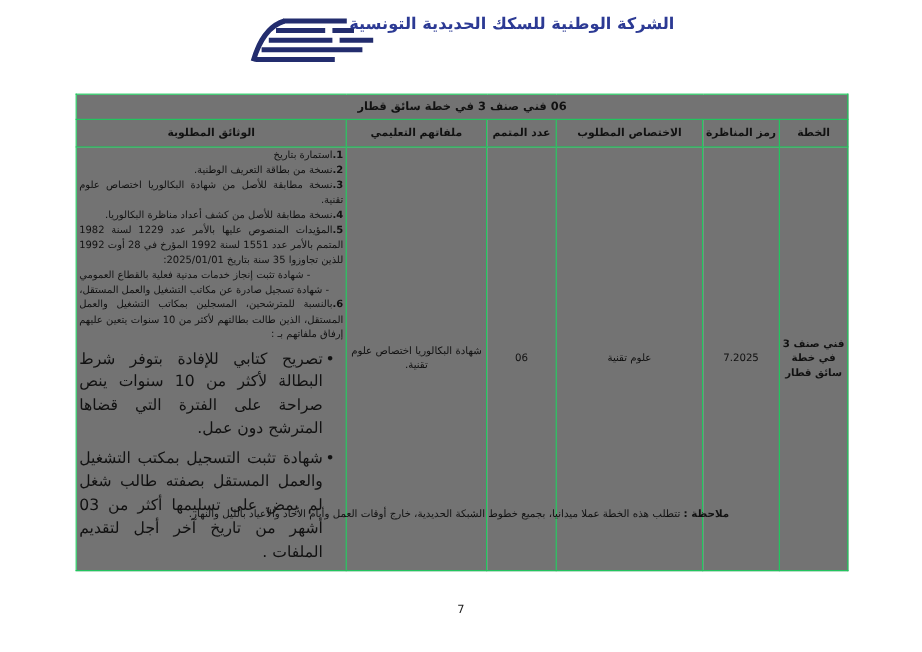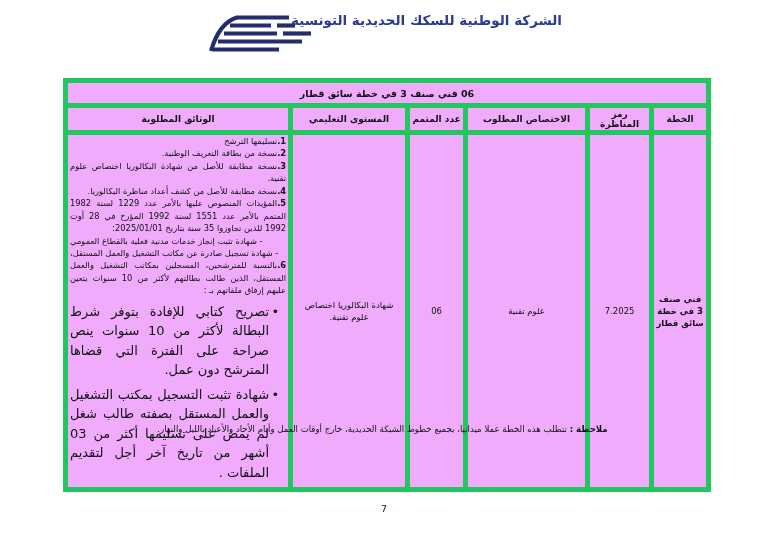"06 فني صنف 3 في" .doc-table td,.doc-table th { background: #f0abfc -> #737373; border: 5px solid #22c55e -> 1px solid #22c55e }
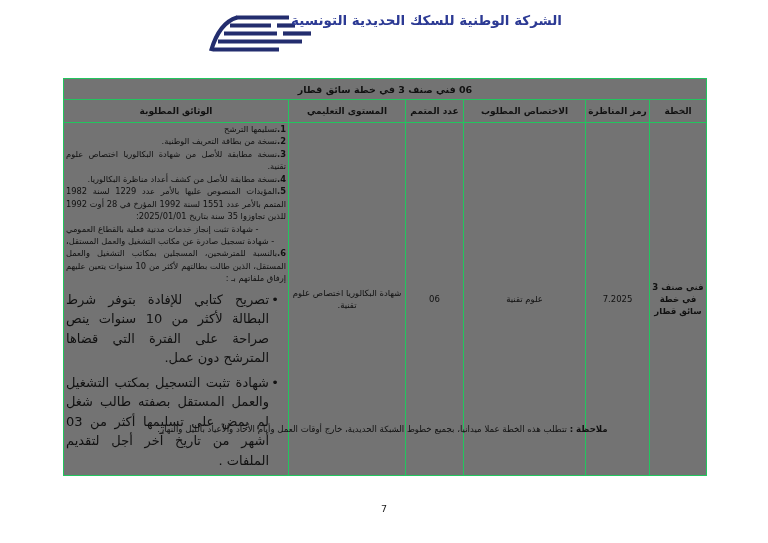"المستوى التعليمي" th { text: المستوى -> ملفاتهم }
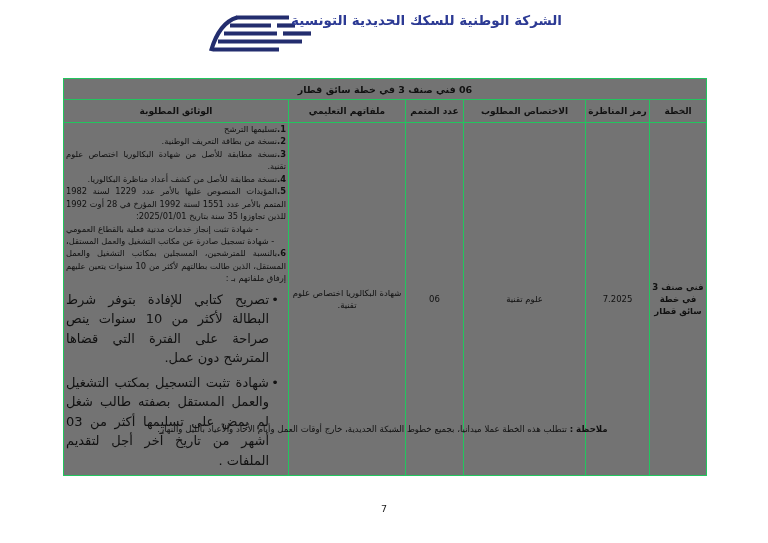"تسليمها الترشح" span { text: تسليمها الترشح -> استمارة بتاريخ }
